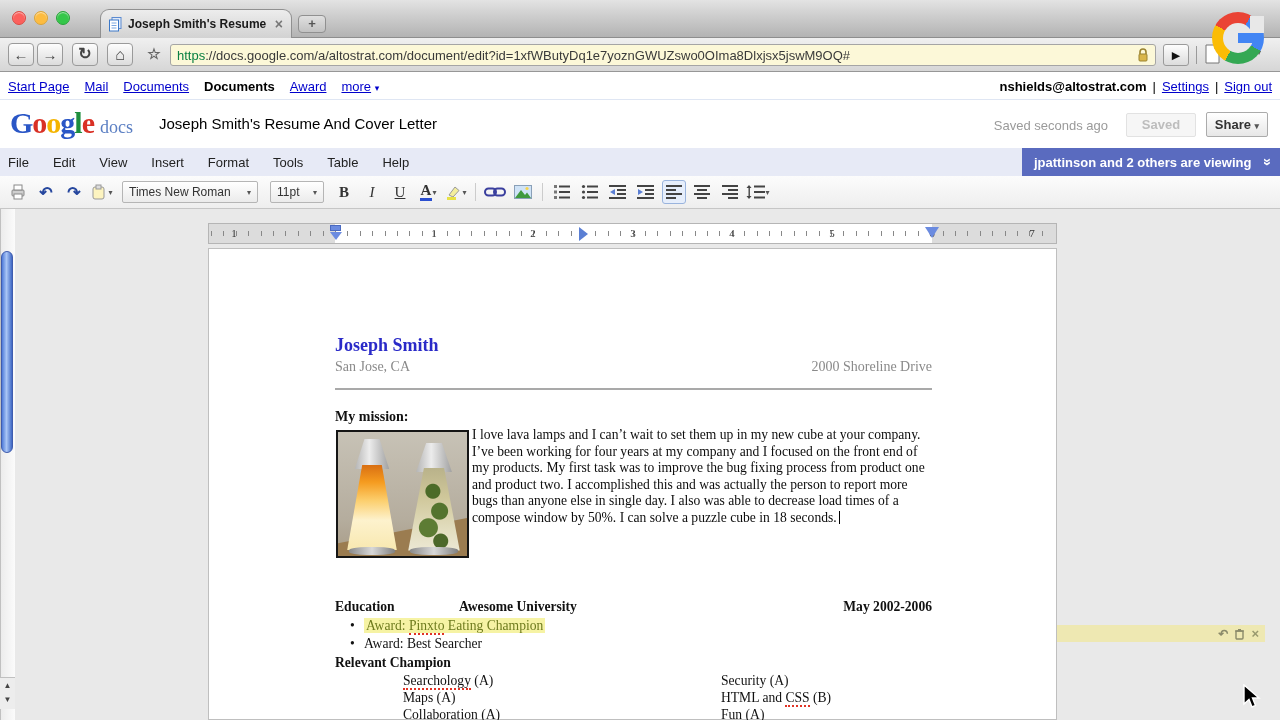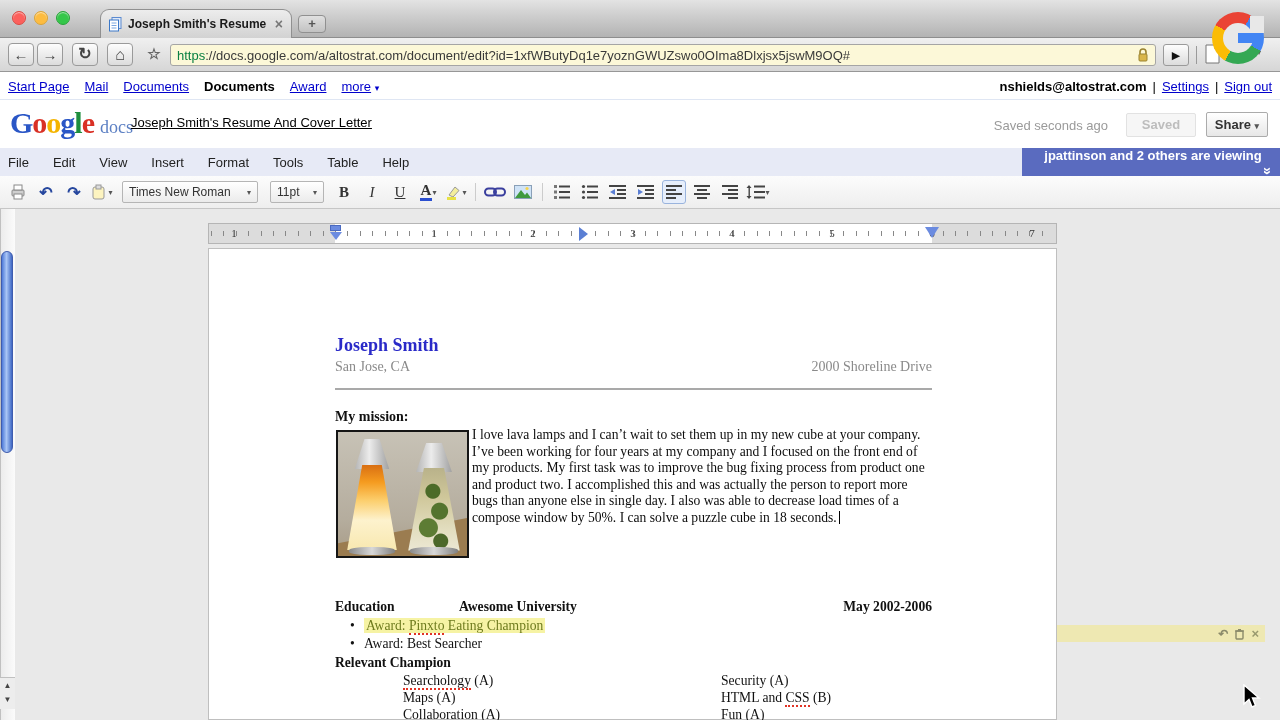"Joseph Smith's Resume And Cover" #doc-title { font-size: 13px -> 15px; left: 131px -> 159px; text-decoration: underline -> none }
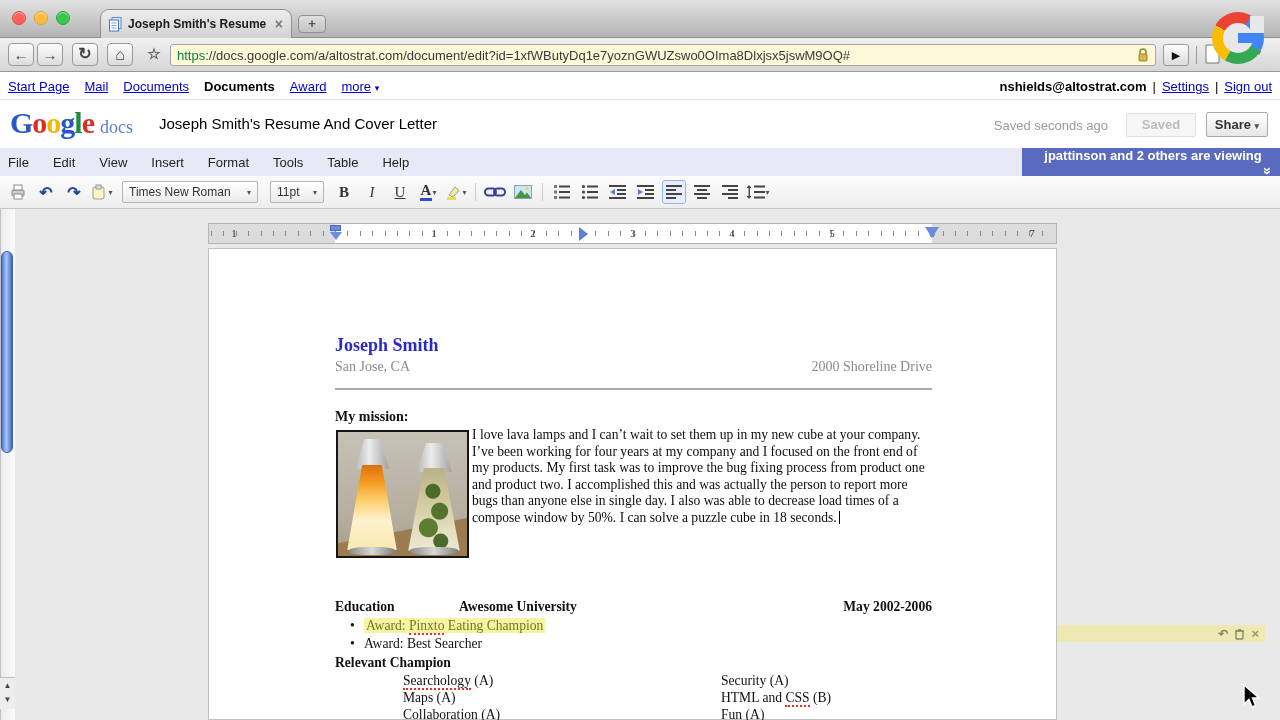"jpattinson and 2 others are" #presence { flex-direction: column -> none }
